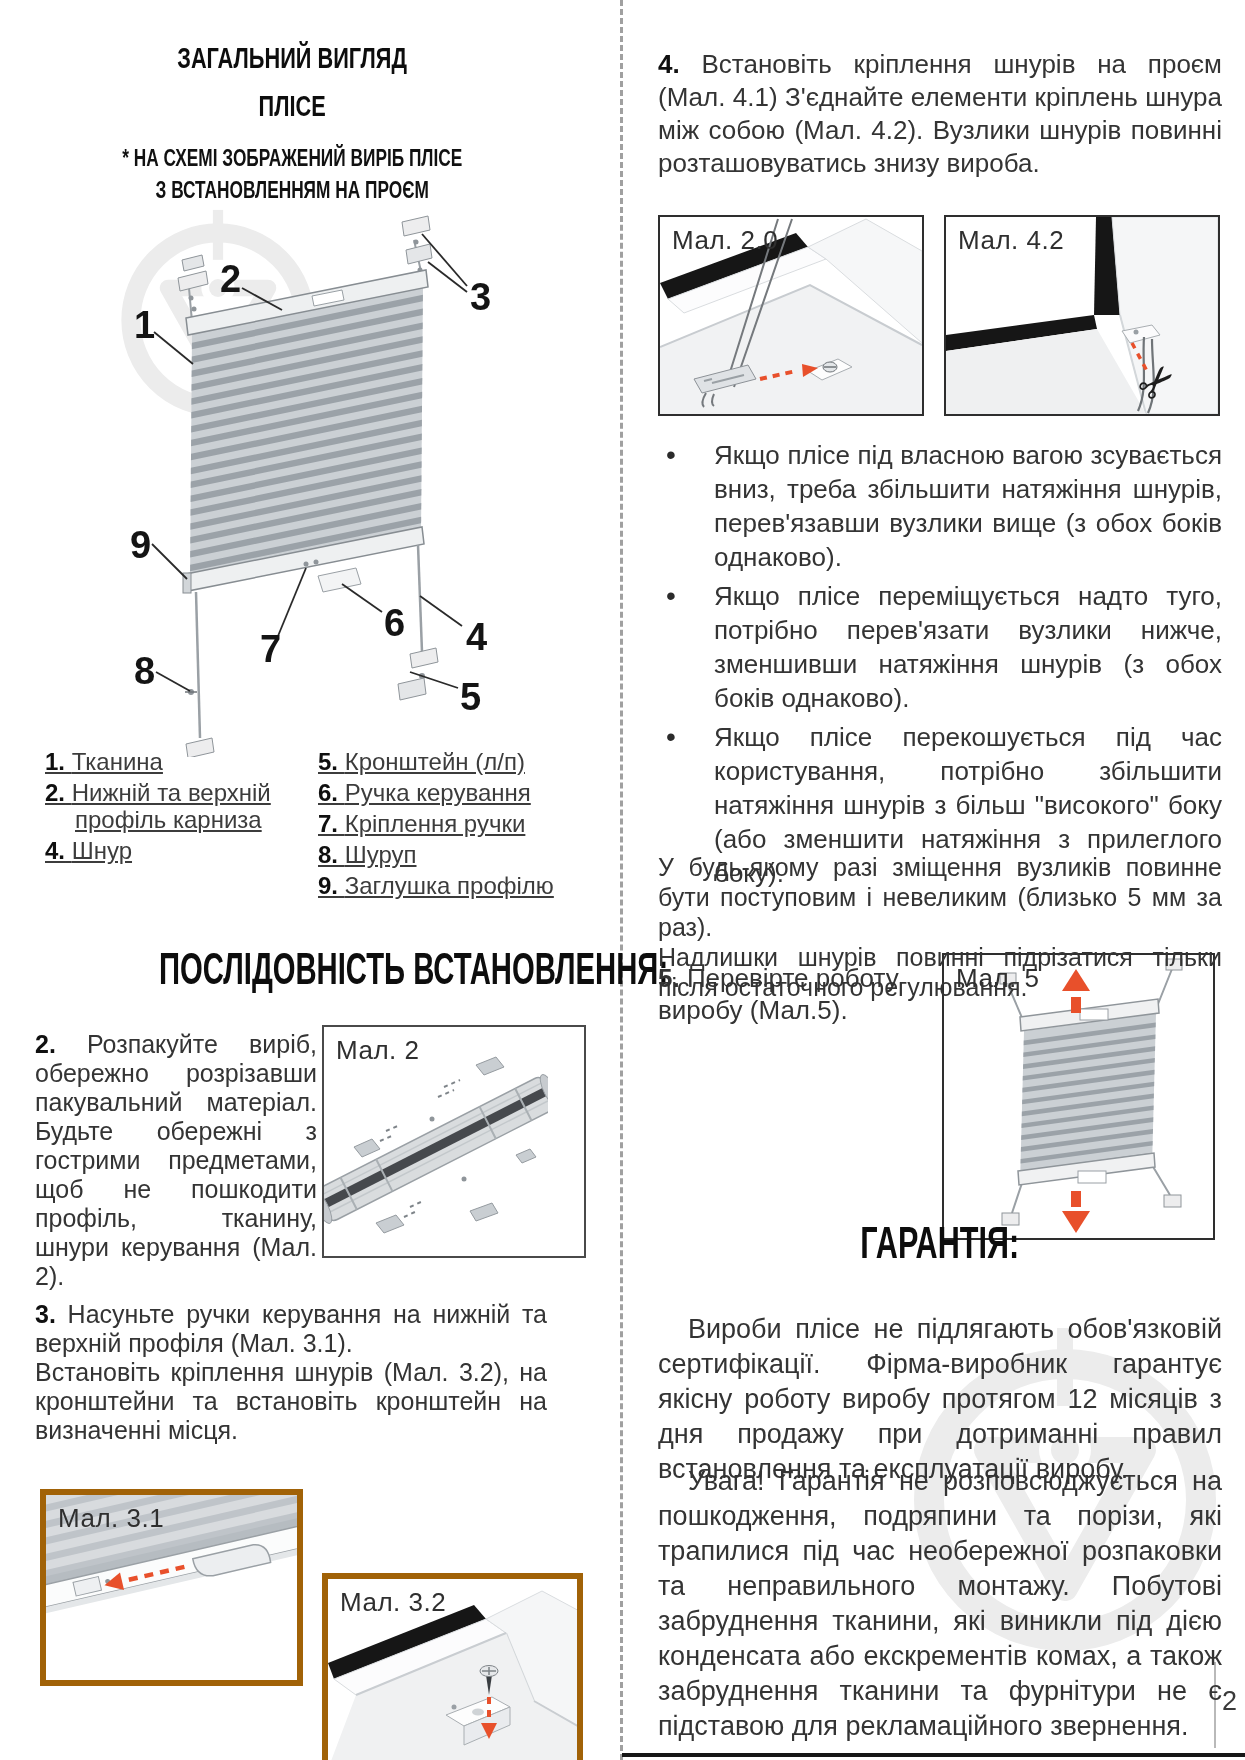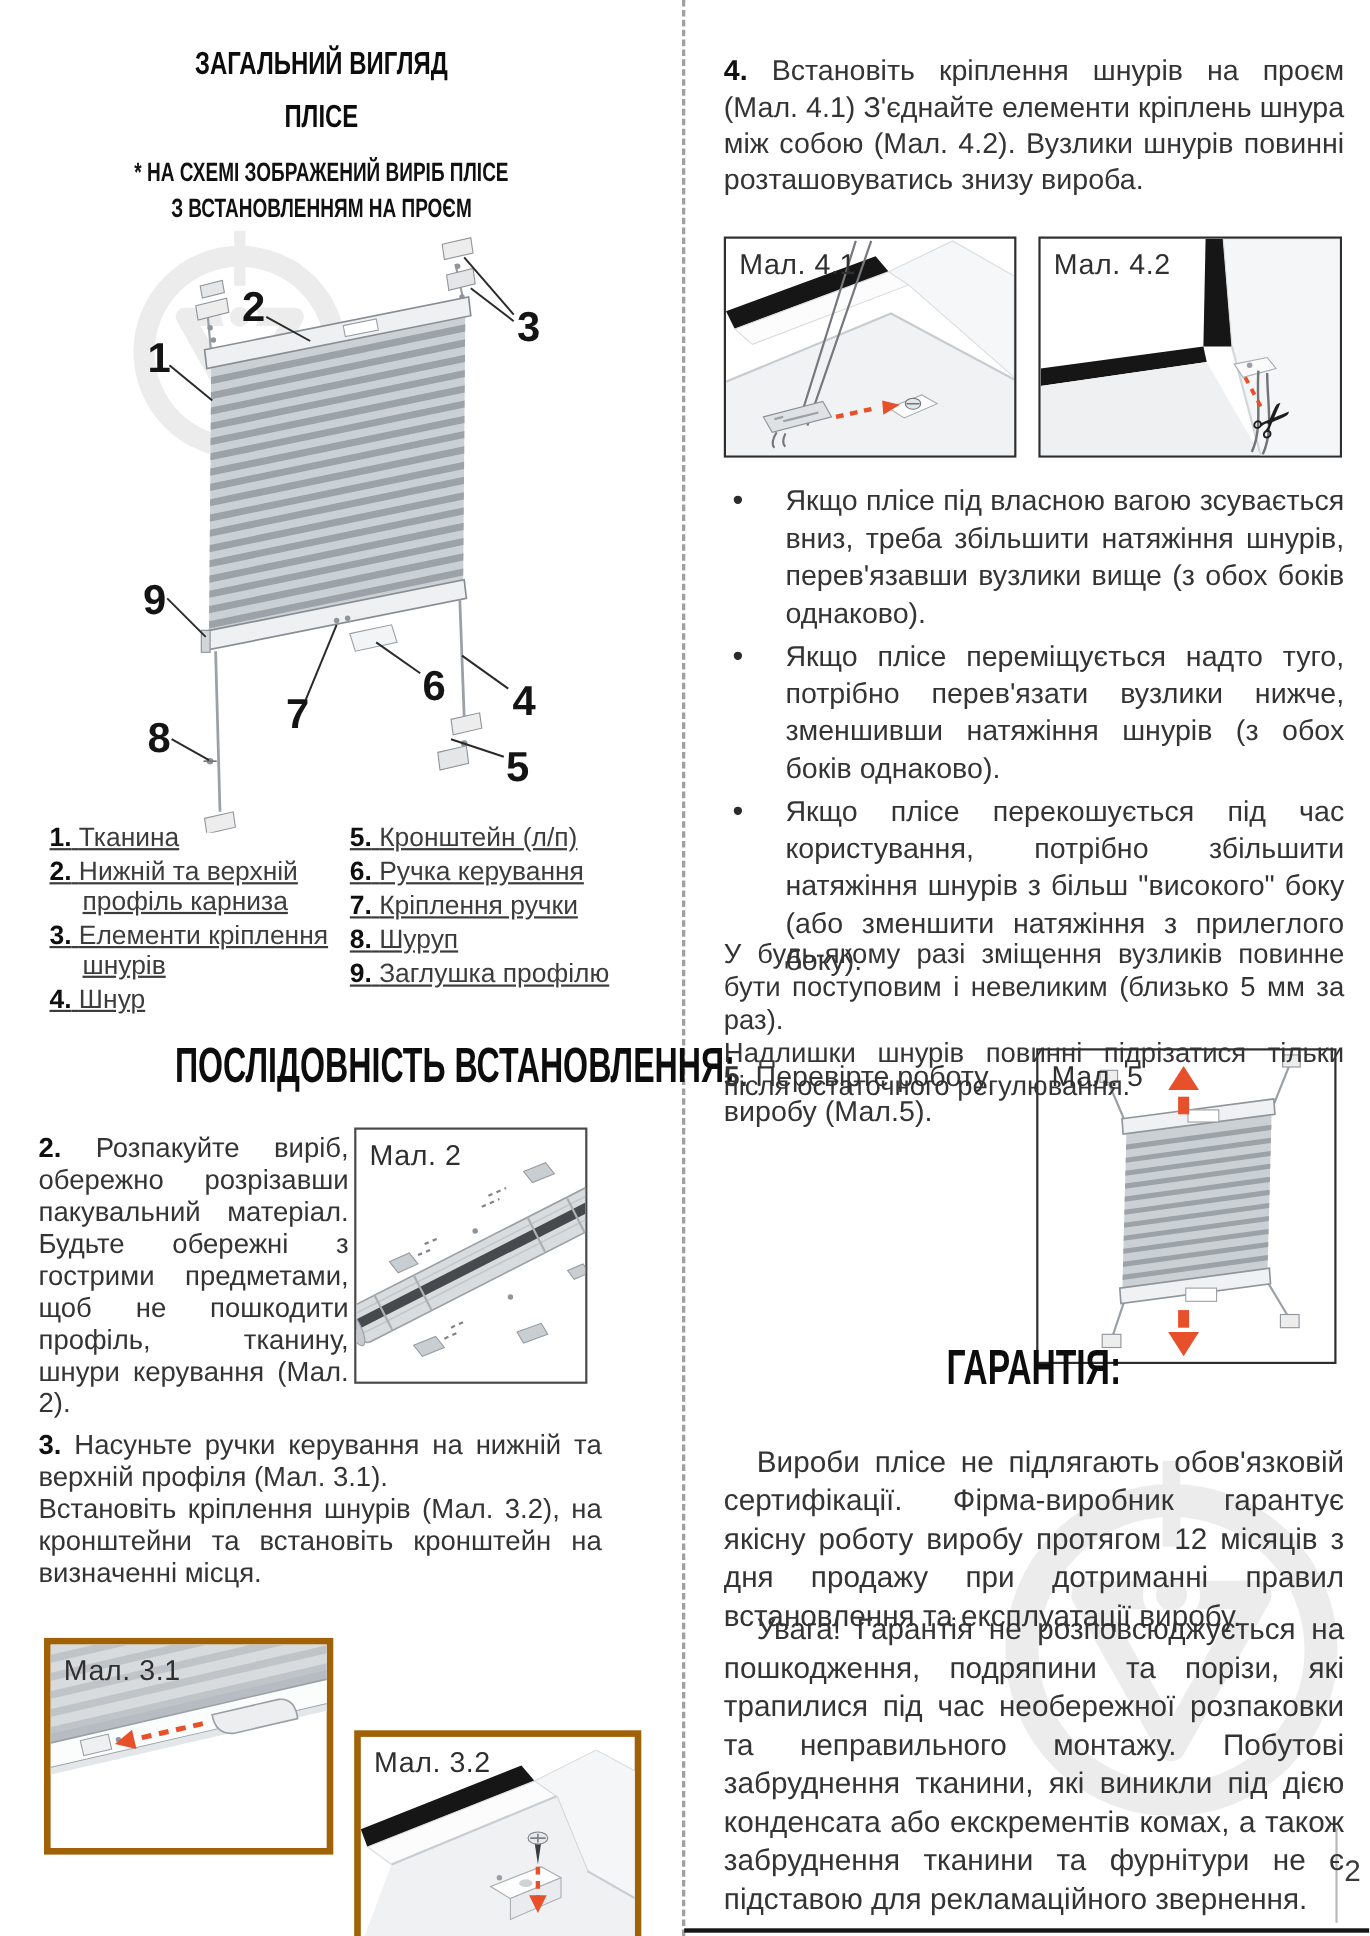"Мал. 4.1" span.figlabel { text: 4.1 -> 2.0 }
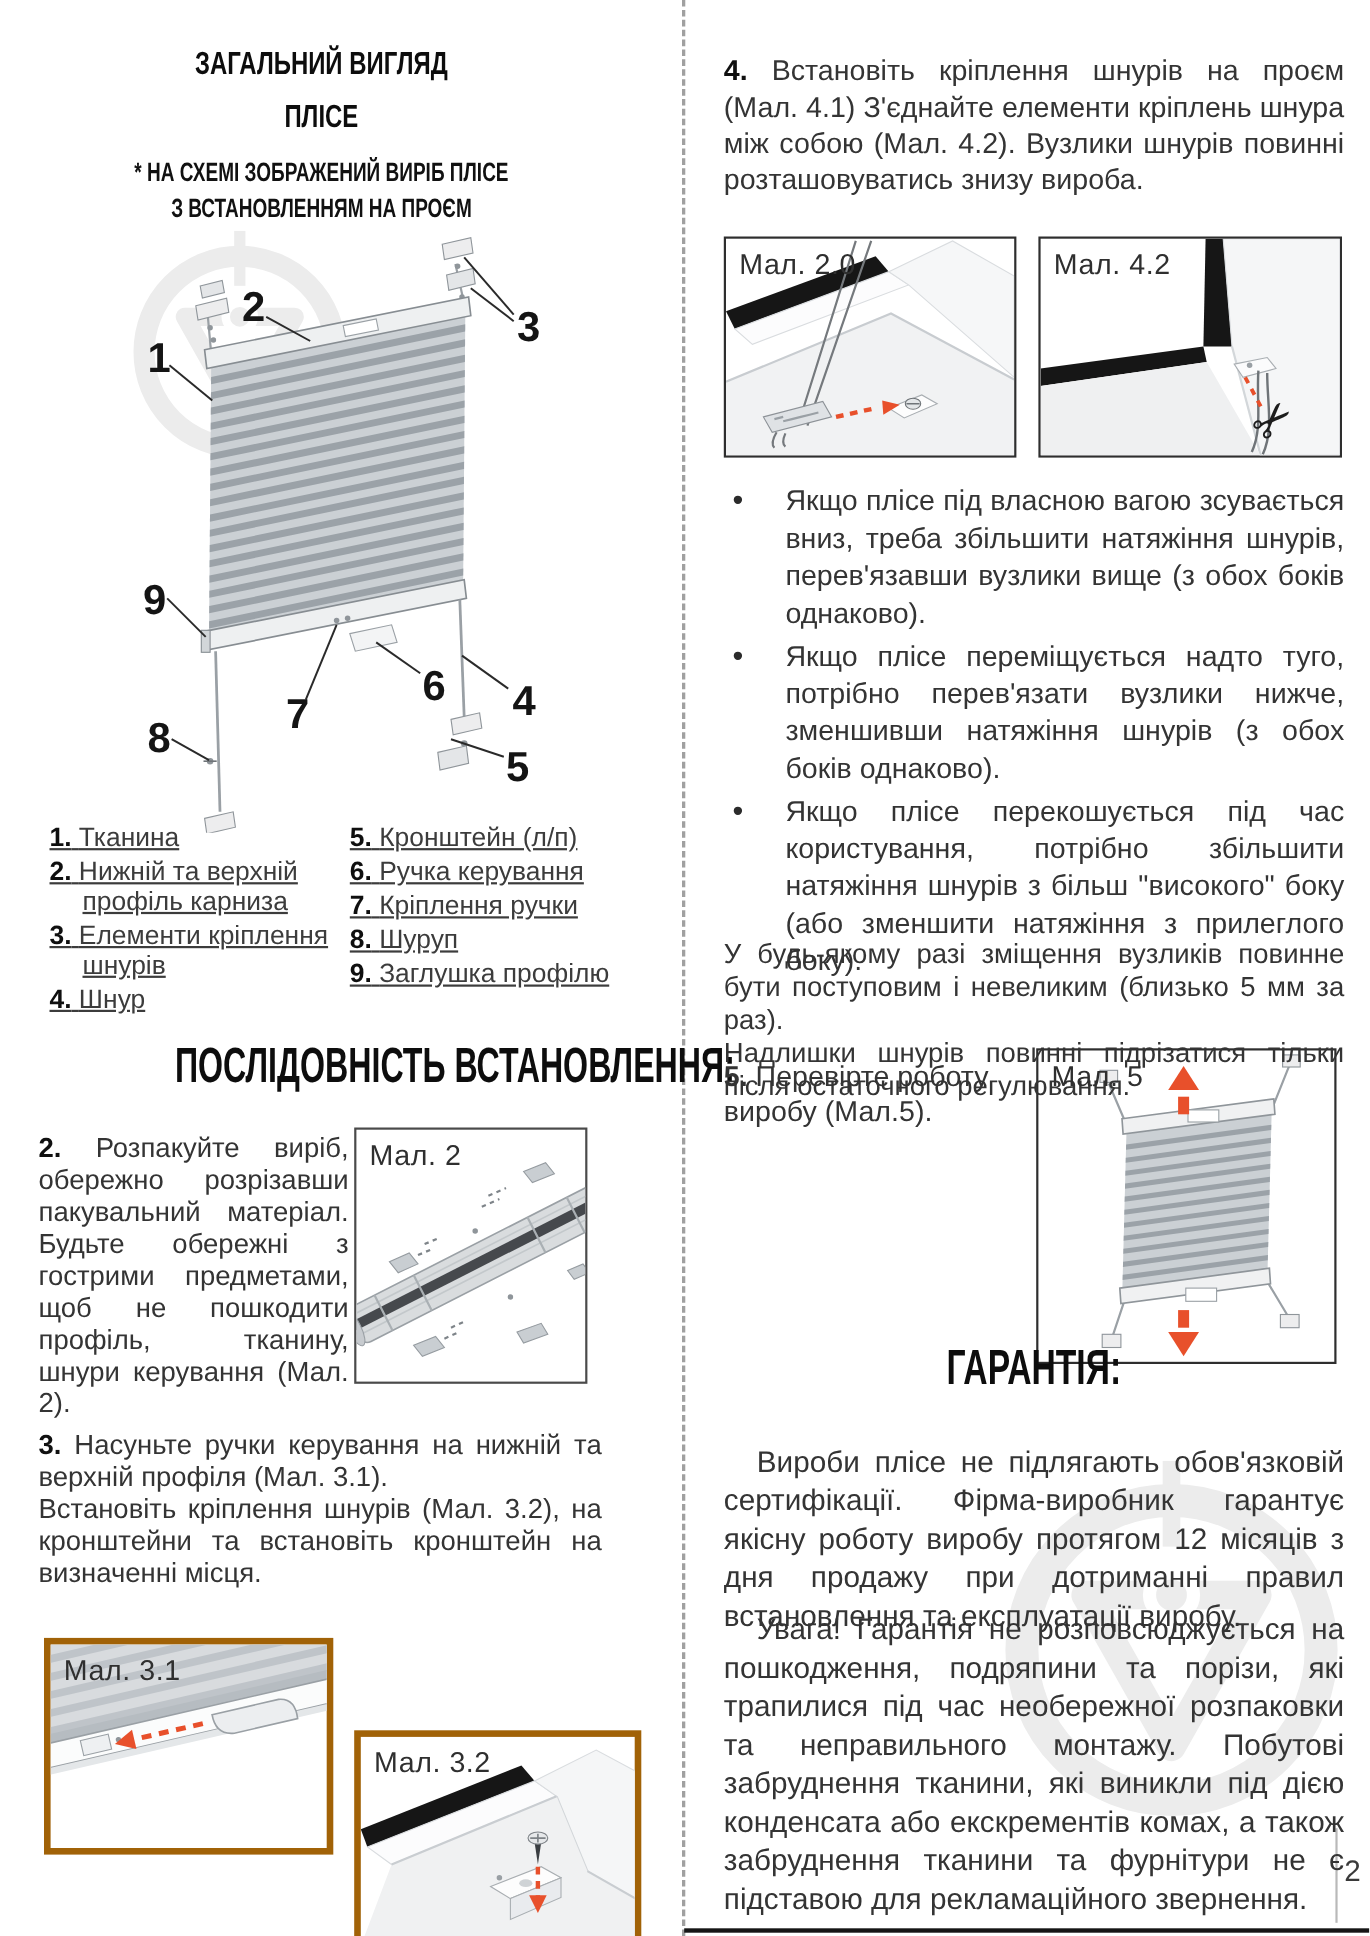"3. Елементи кріплення шнурів" div.li { html: <div><b>3.</b> <span>Елементи кріплення шнурів</span></div> -> none }
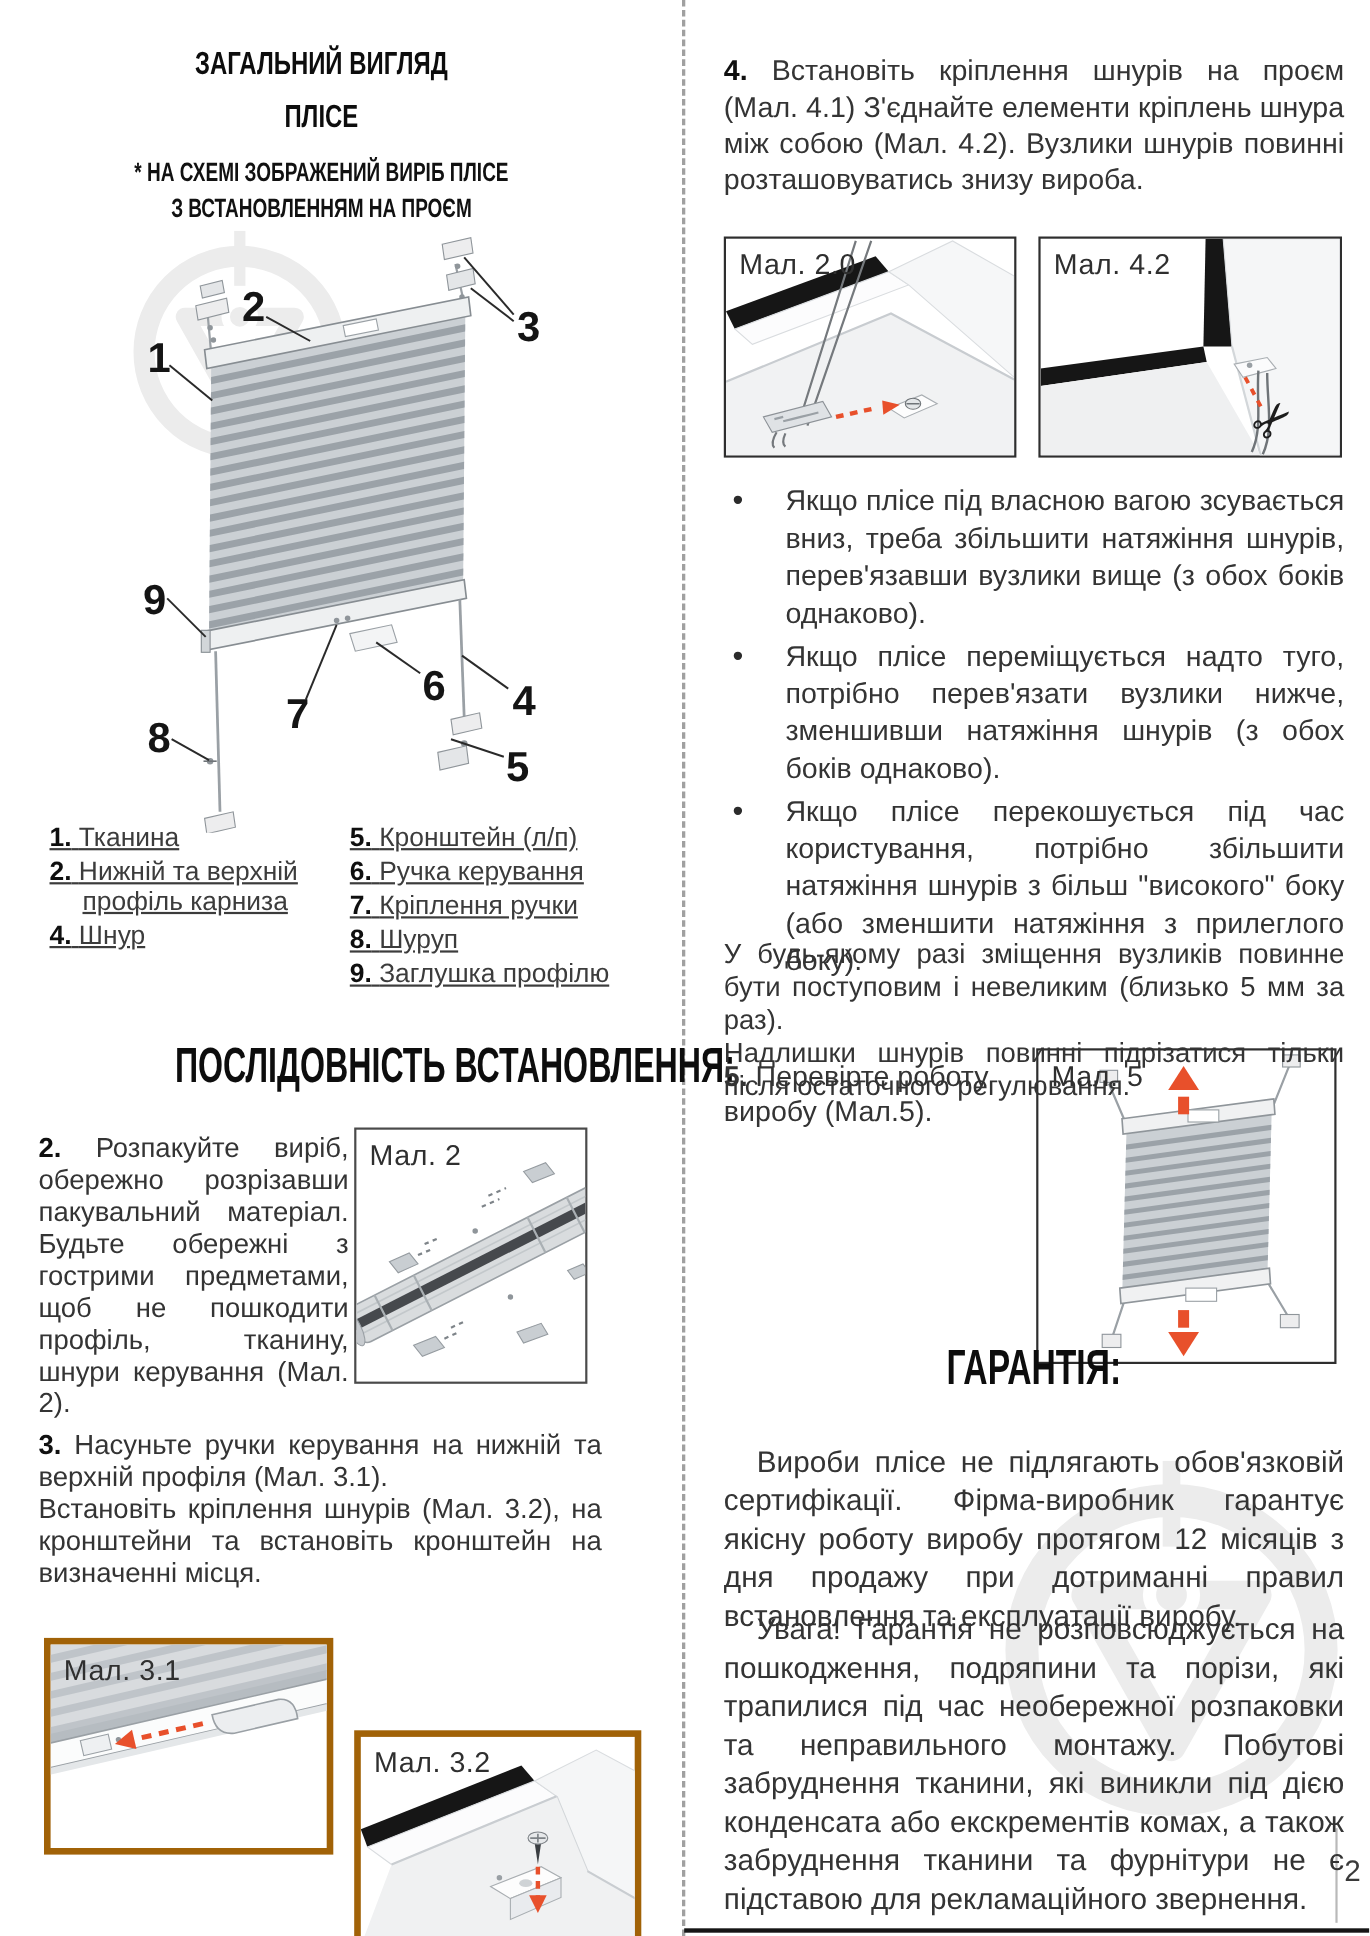"Мал. 2" .fig2 { width: 212px -> 264px }
